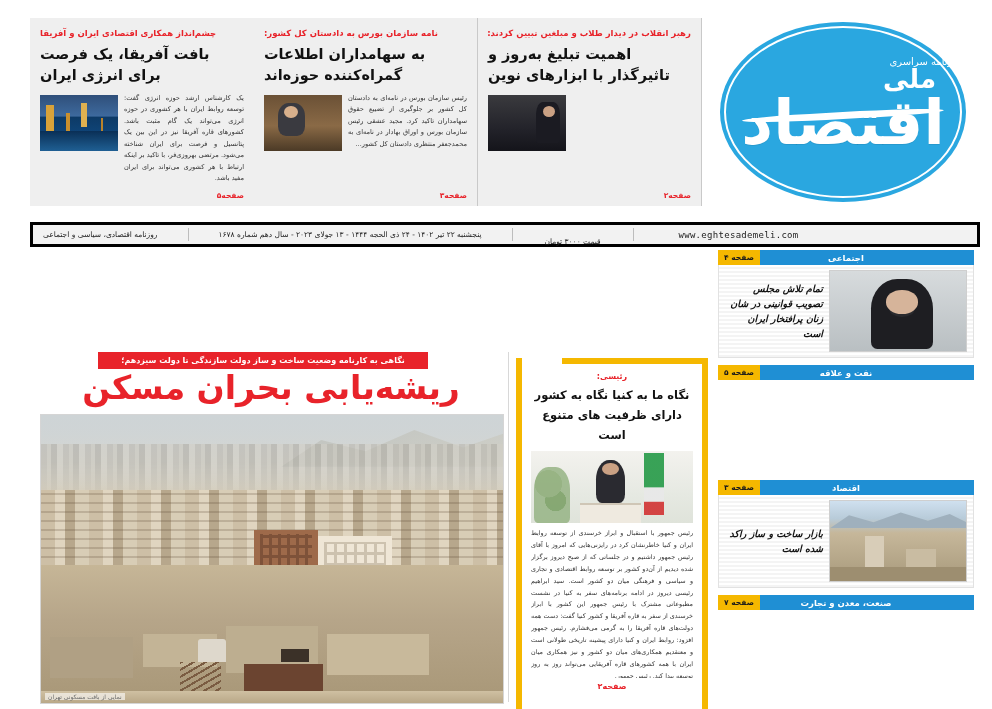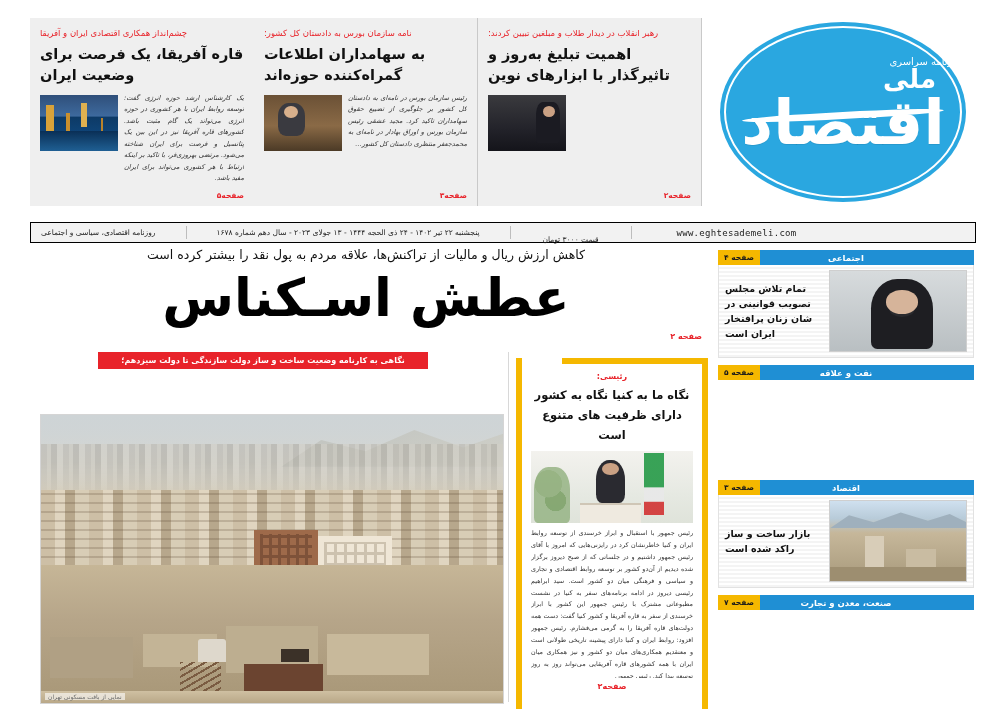"چشم‌انداز همکاری اقتصادی ایران و" .teaser-kicker { font-weight: normal -> bold }
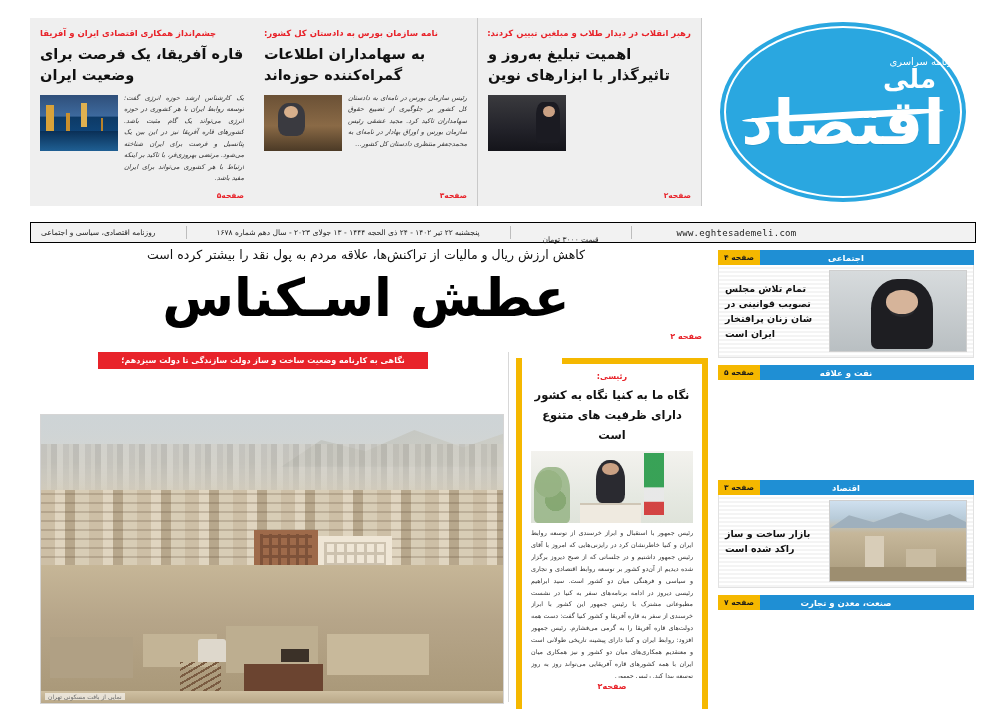"قاره آفریقا، یک فرصت برای" div.teaser-title { text: قاره آفریقا، یک فرصت برای وضعیت -> بافت آفریقا، یک فرصت برای انرژی }
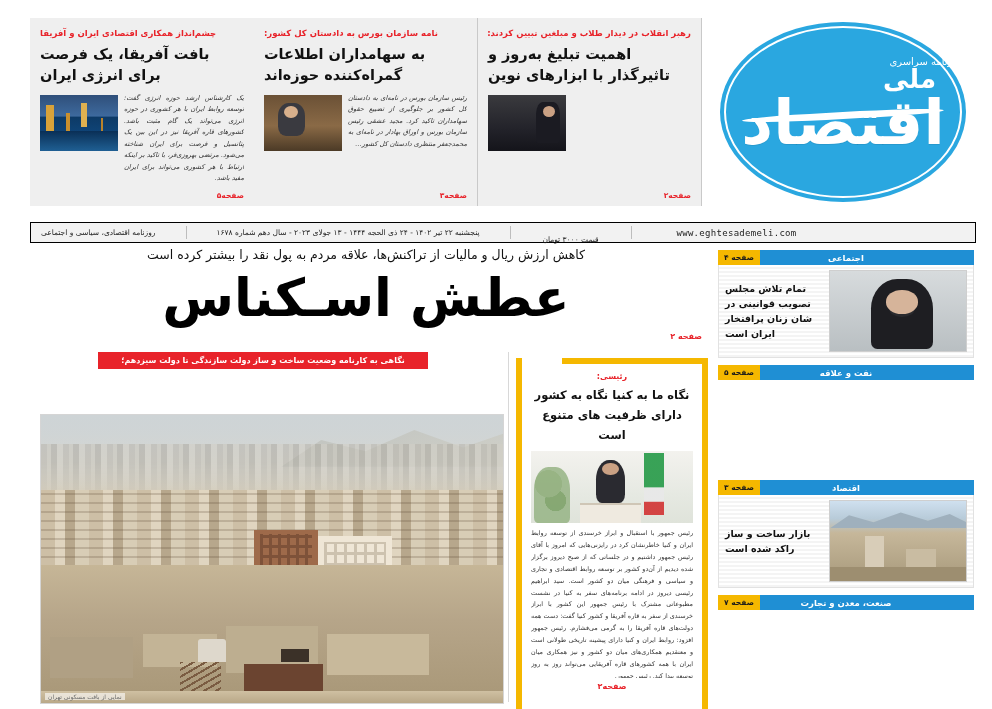"یک کارشناس ارشد حوزه انرژی" .teaser-body { font-style: italic -> none }
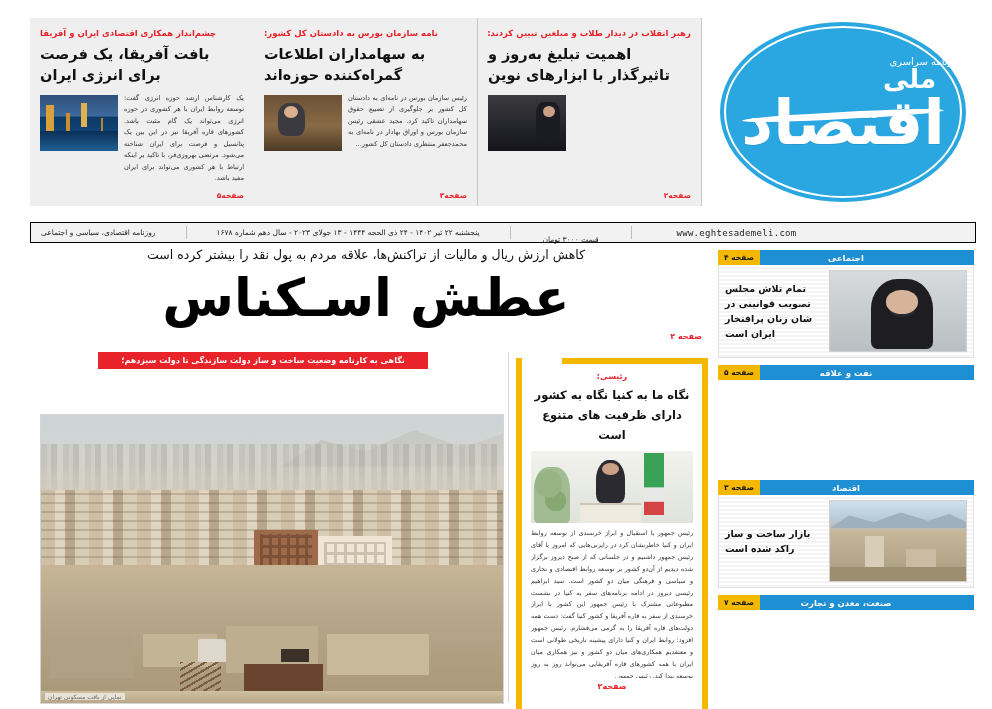"روزنامه اقتصادی، سیاسی و اجتماعی" .infobar { border: 1px solid #000000 -> 3px solid #000000 }
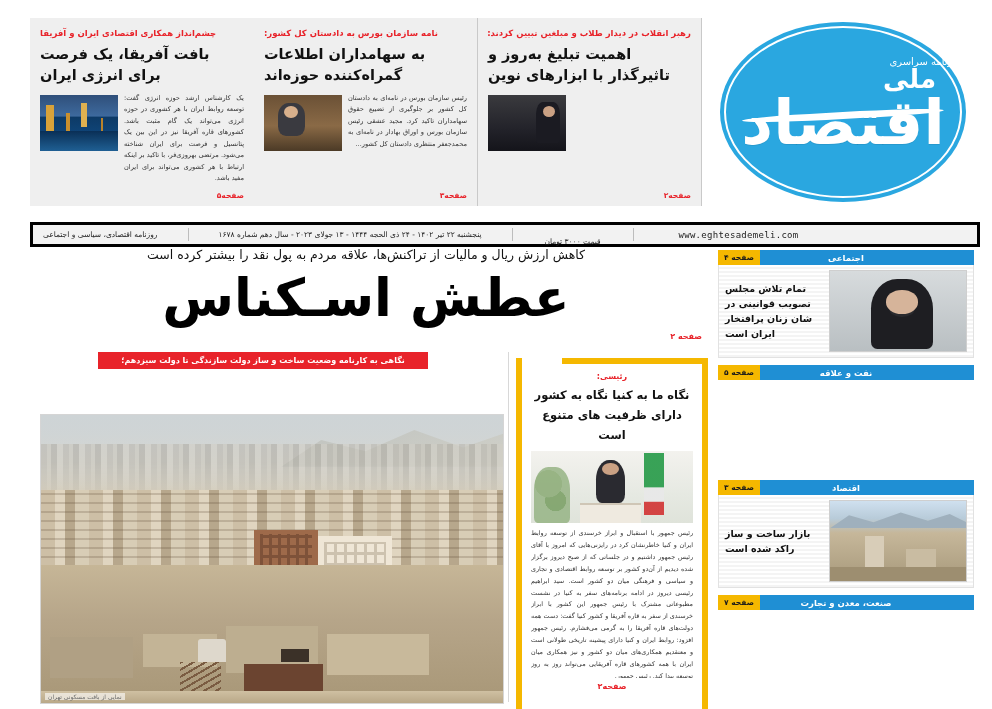"کاهش ارزش ریال و مالیات" div.lead { html: <div> <div>کاهش ارزش ریال و مالیات از تراکنش‌ها، علاقه مردم به پول نقد را بیشتر کرده است</div> <div>عطش اسـکناس</div> <div>صفحه ۲</div> </div> -> none }
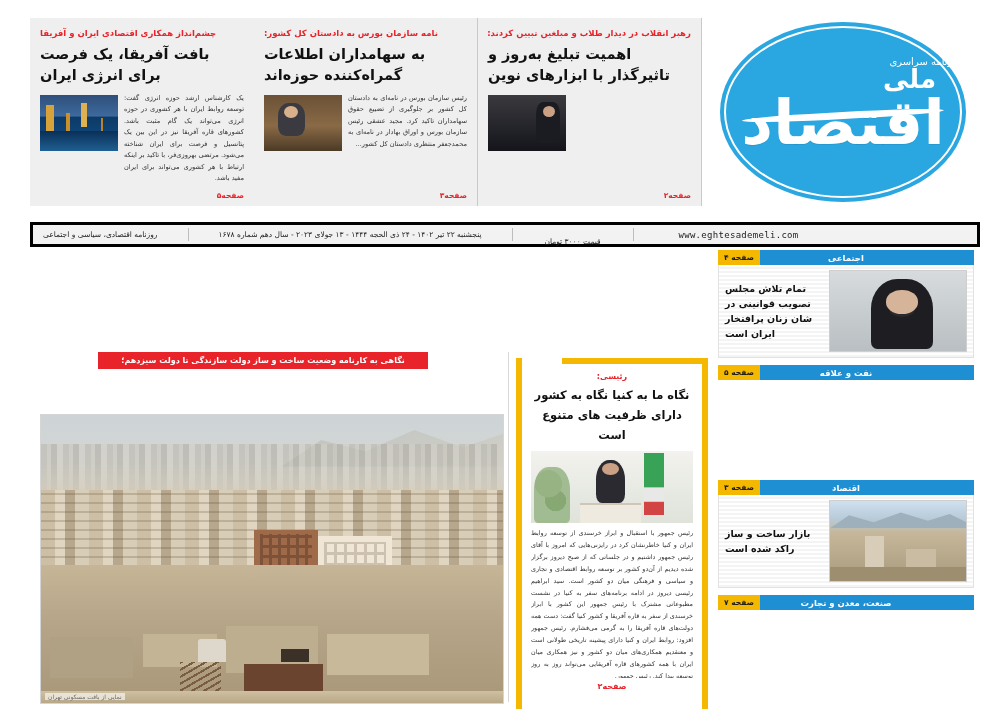"تمام تلاش مجلس تصویب قوانینی" .sb-text { font-style: none -> italic; text-align: left -> right }
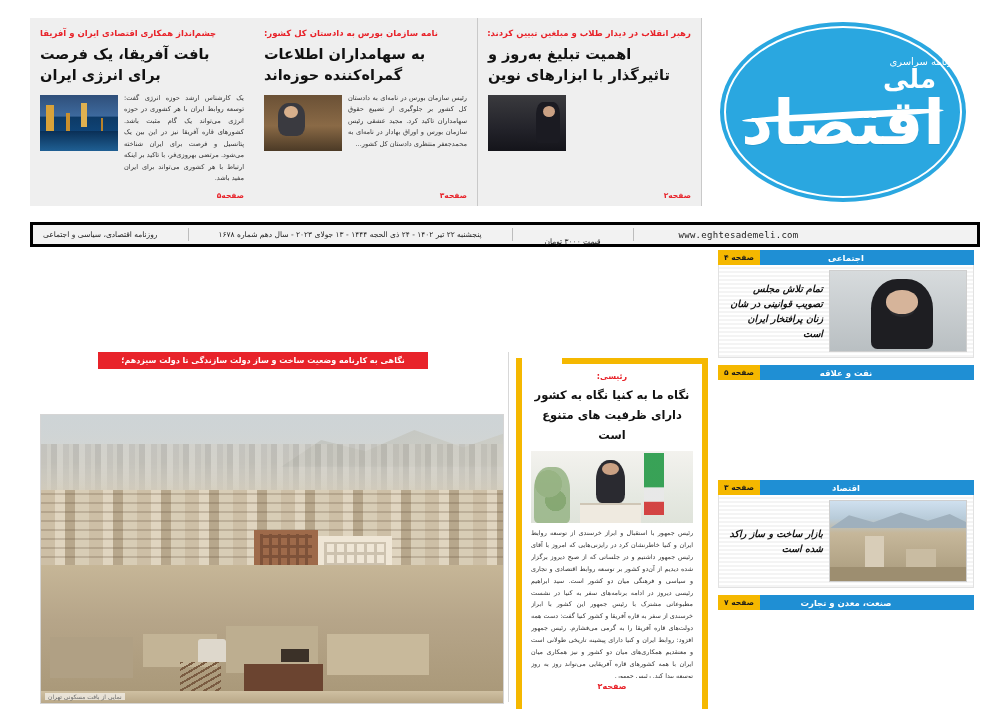"ریشه‌یابی بحران مسکن" div.red-title { html: none -> <div>ریشه‌یابی بحران مسکن</div> }
